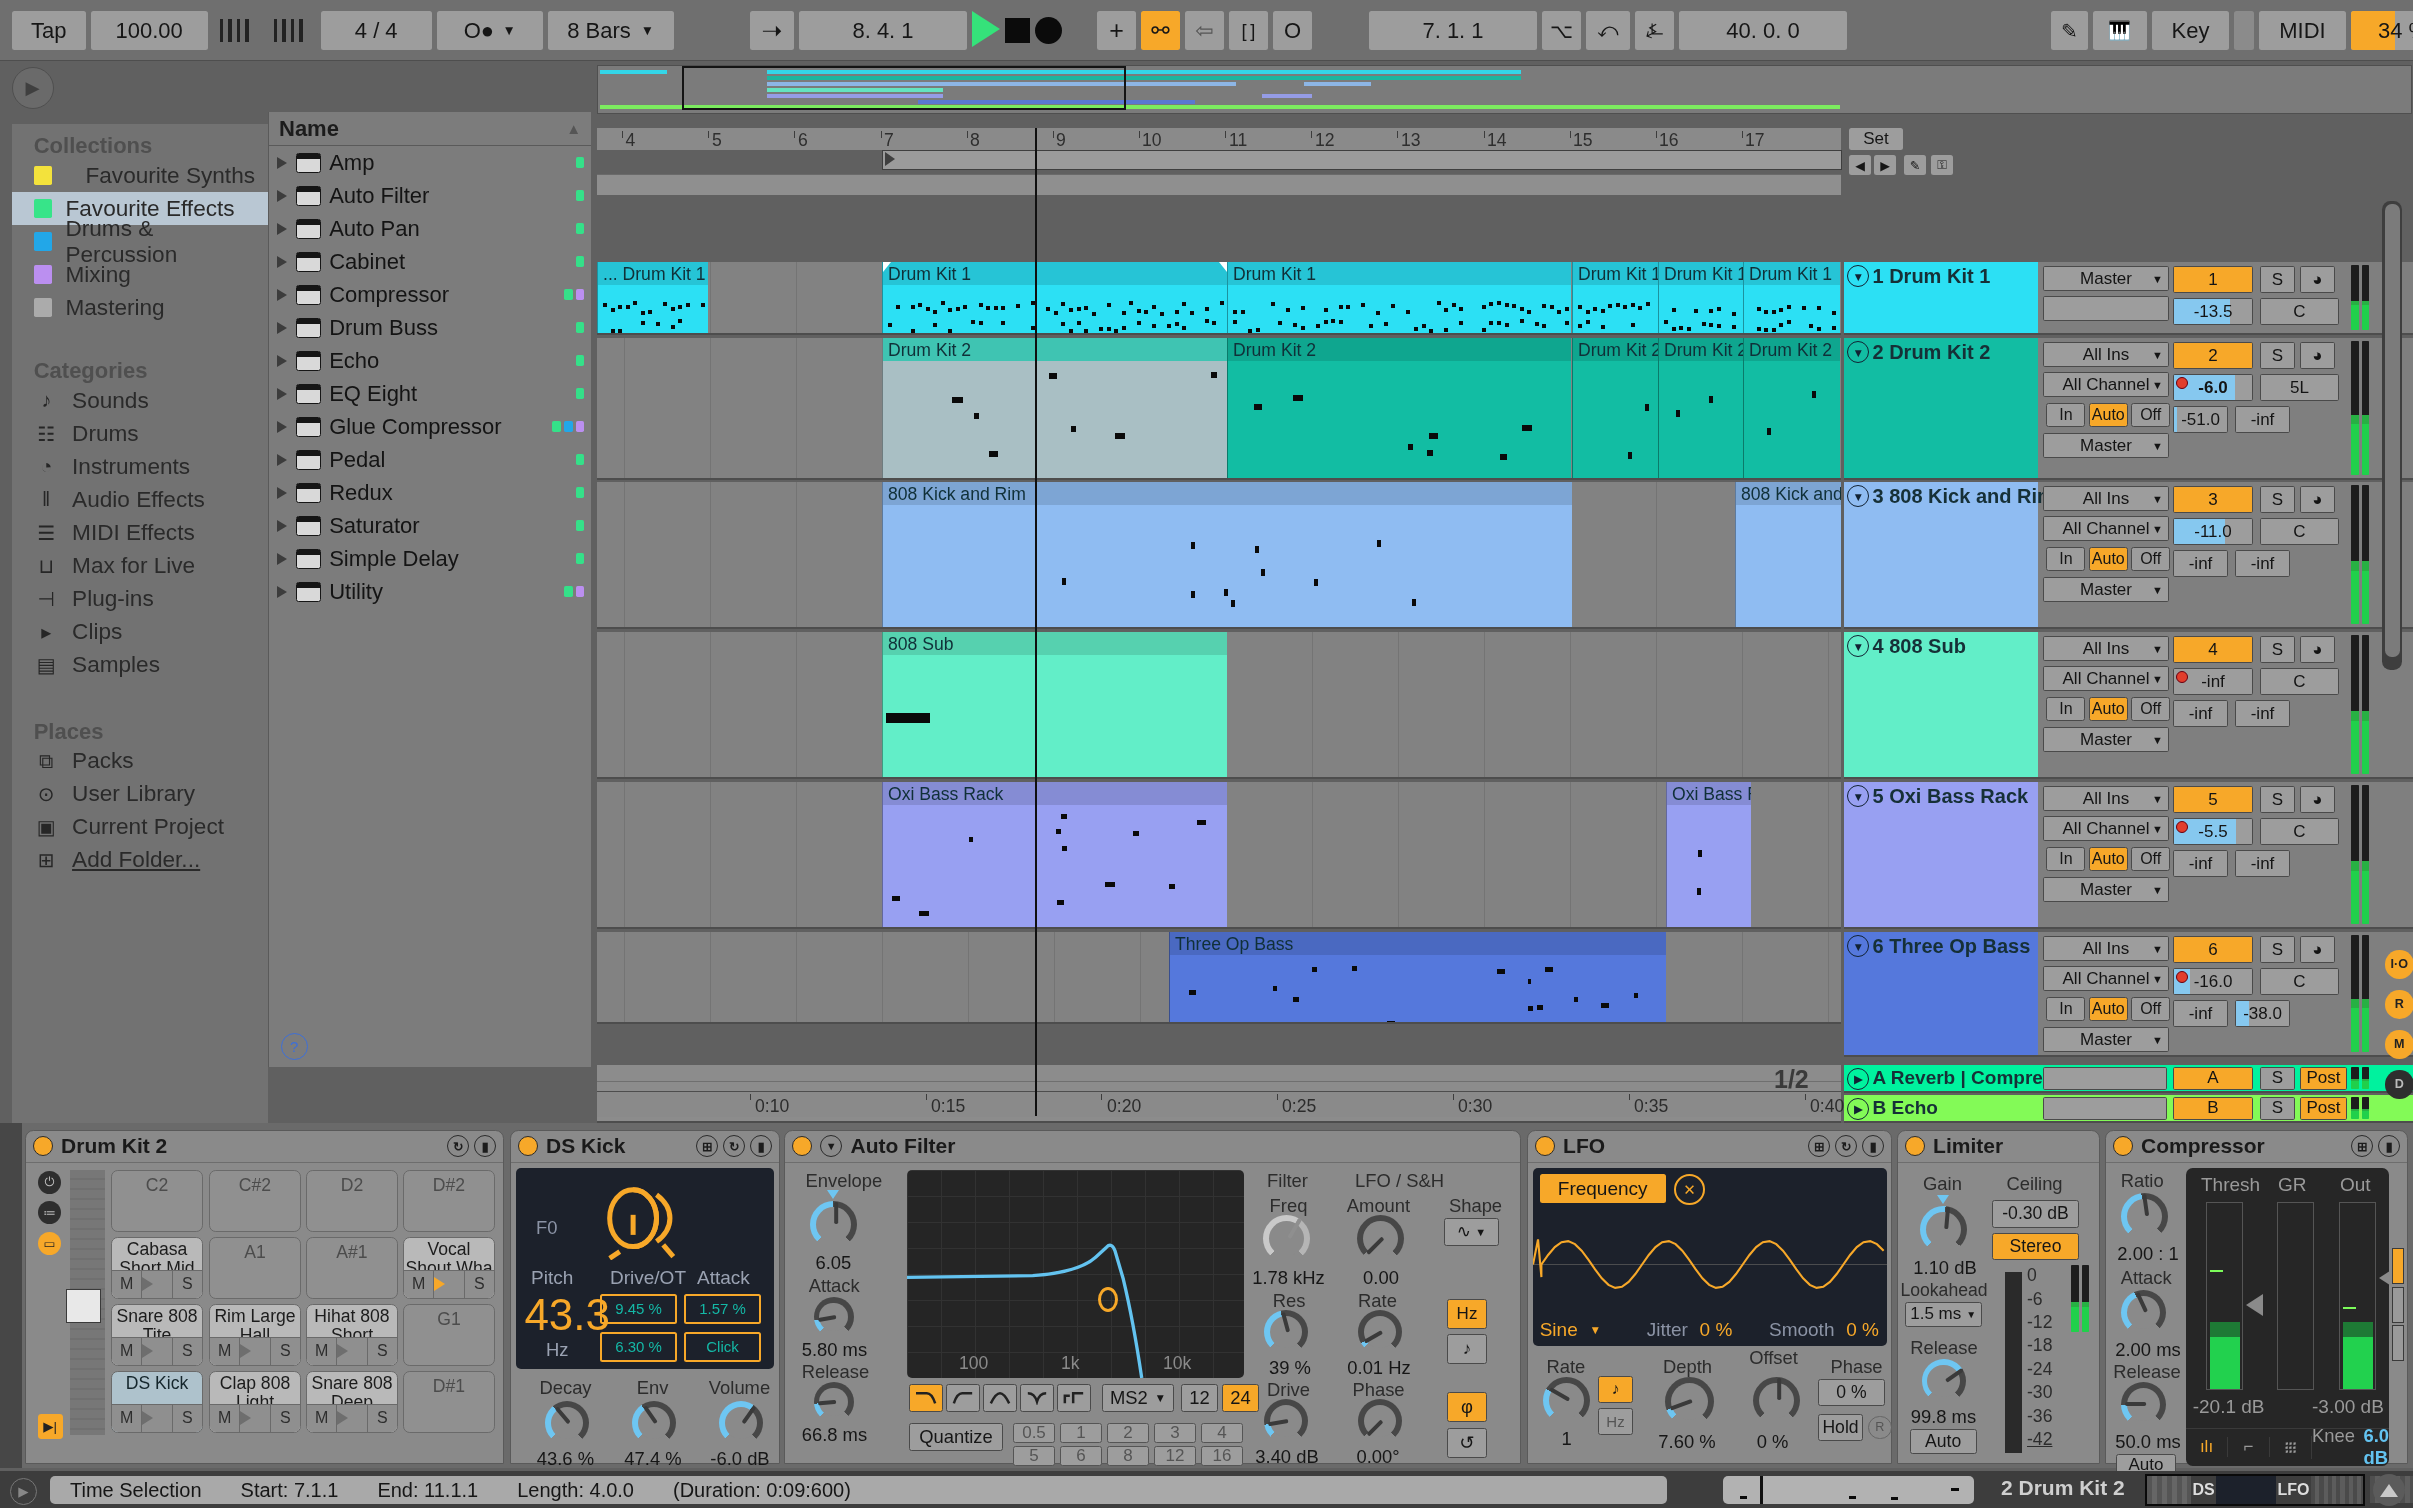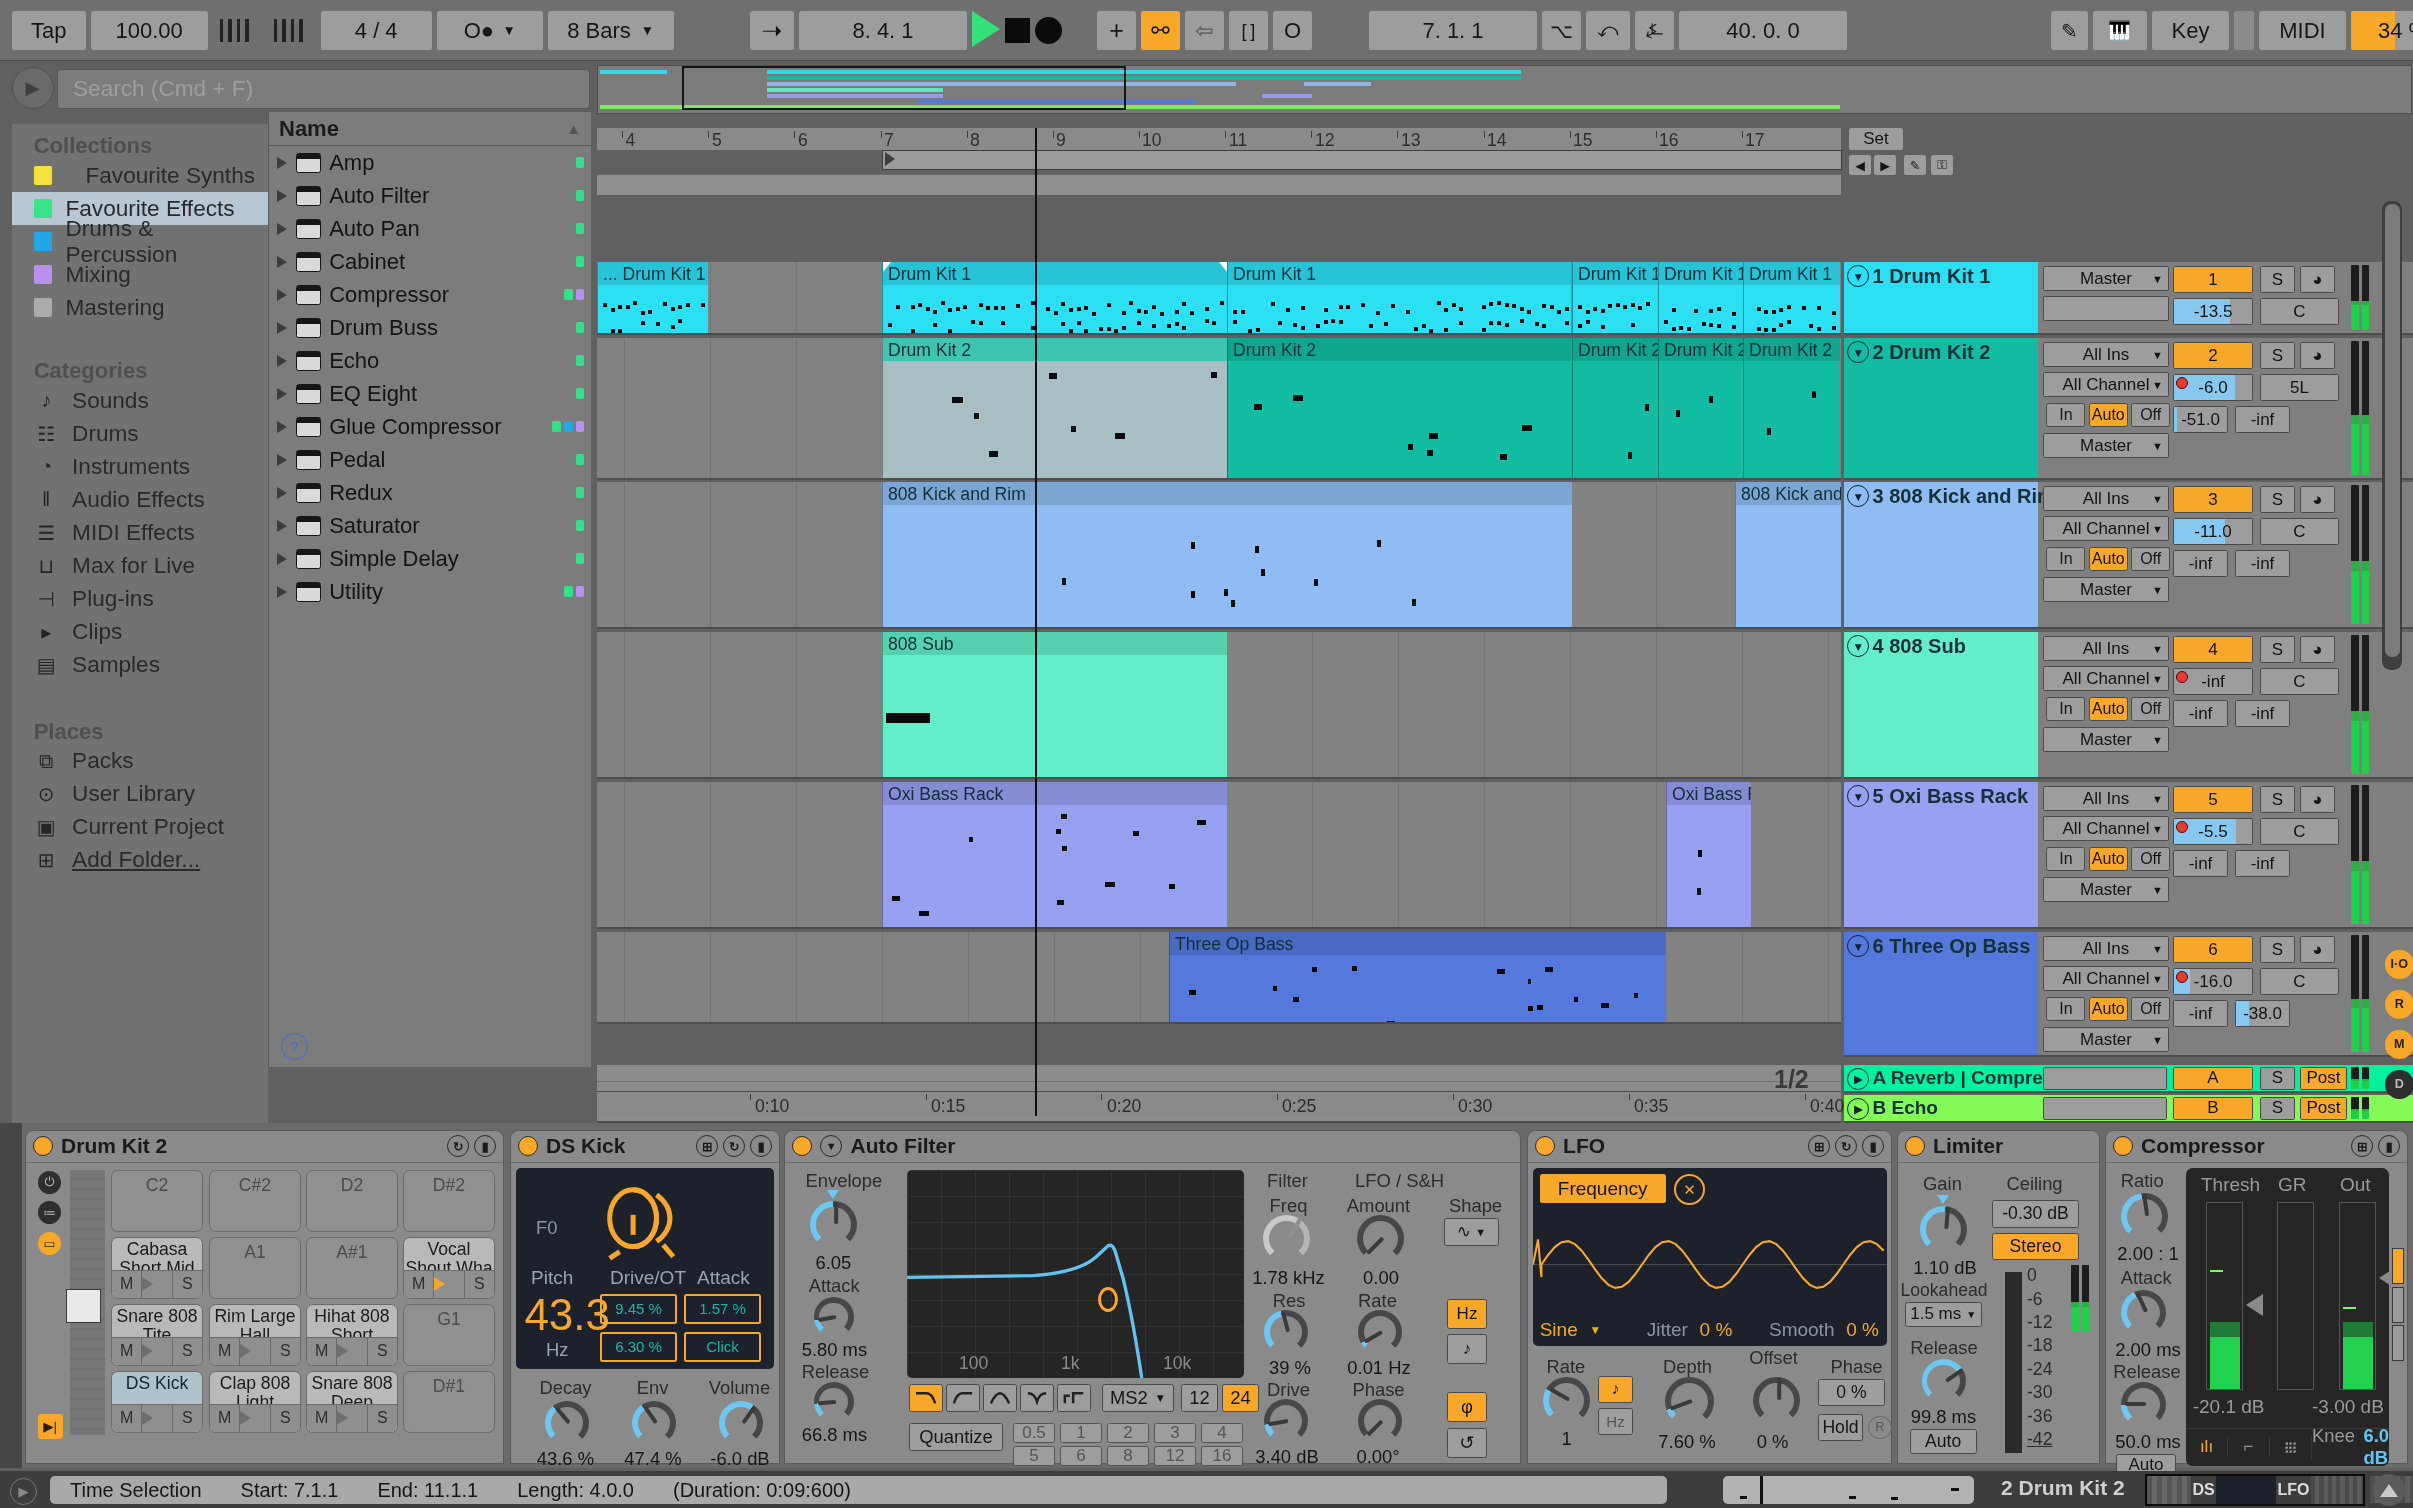"Search (Cmd + F)" div.abs { html: <div>Search (Cmd + F)</div> -> none }
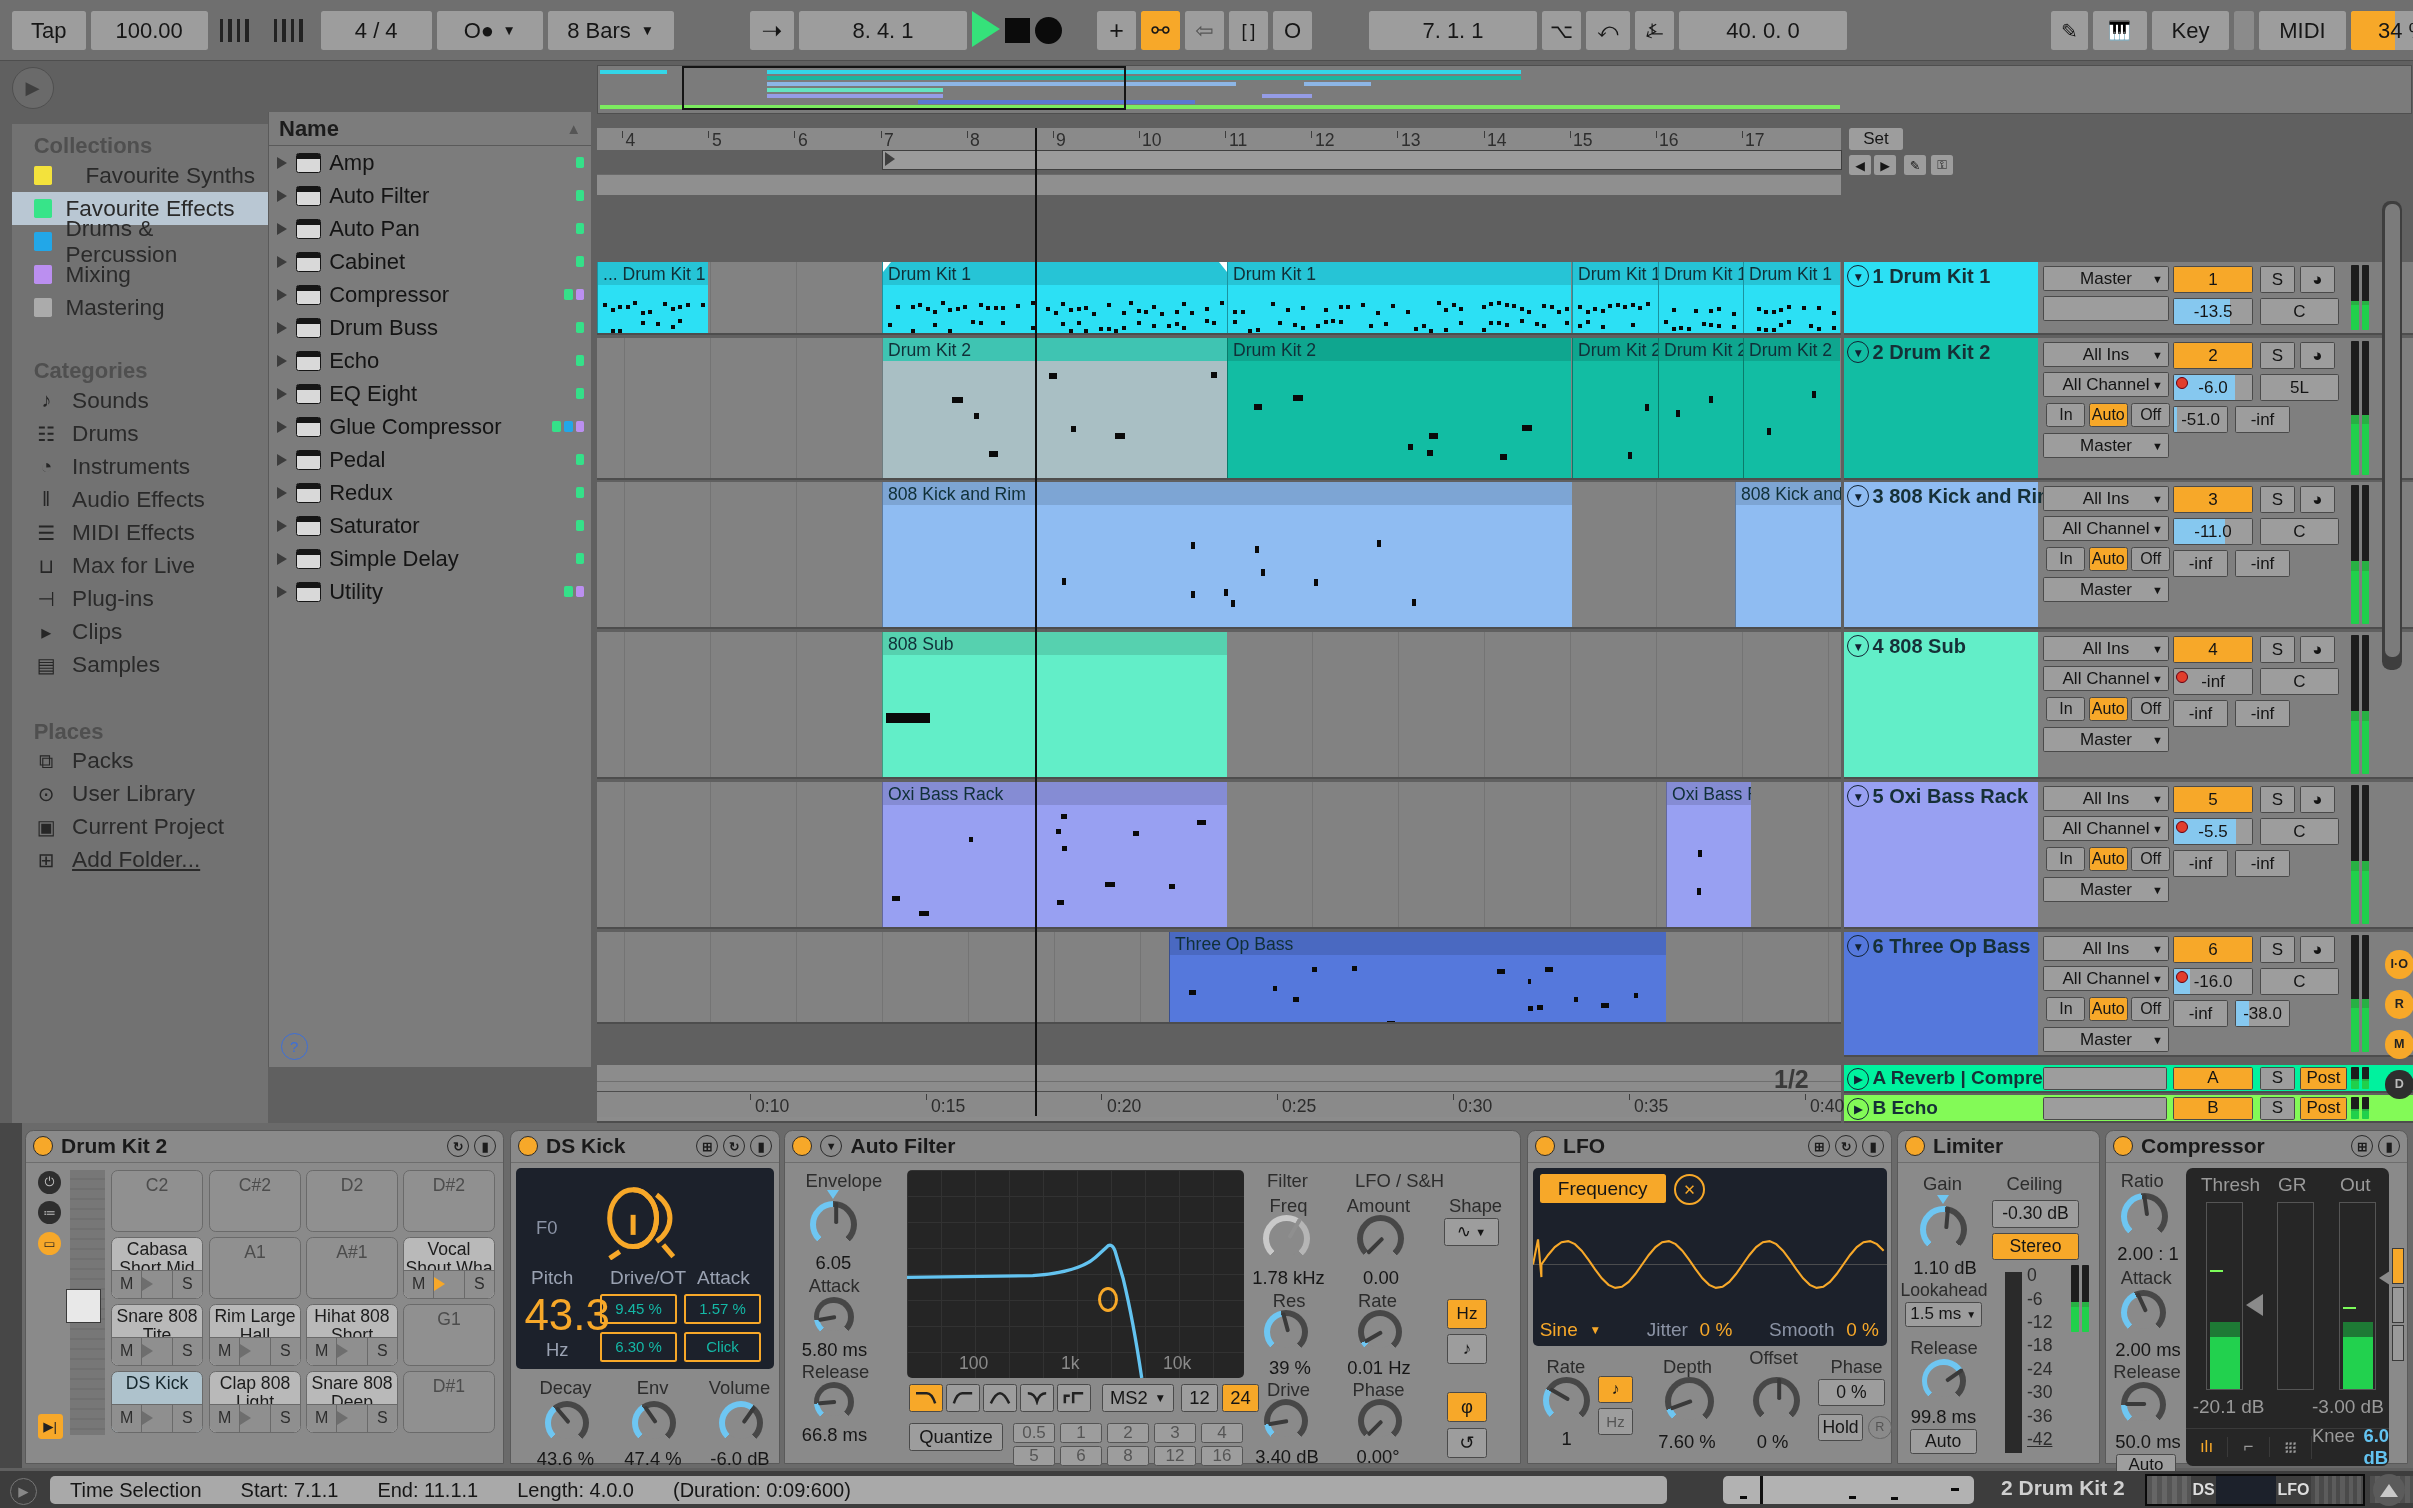"-6.0" span { font-weight: none -> bold }
